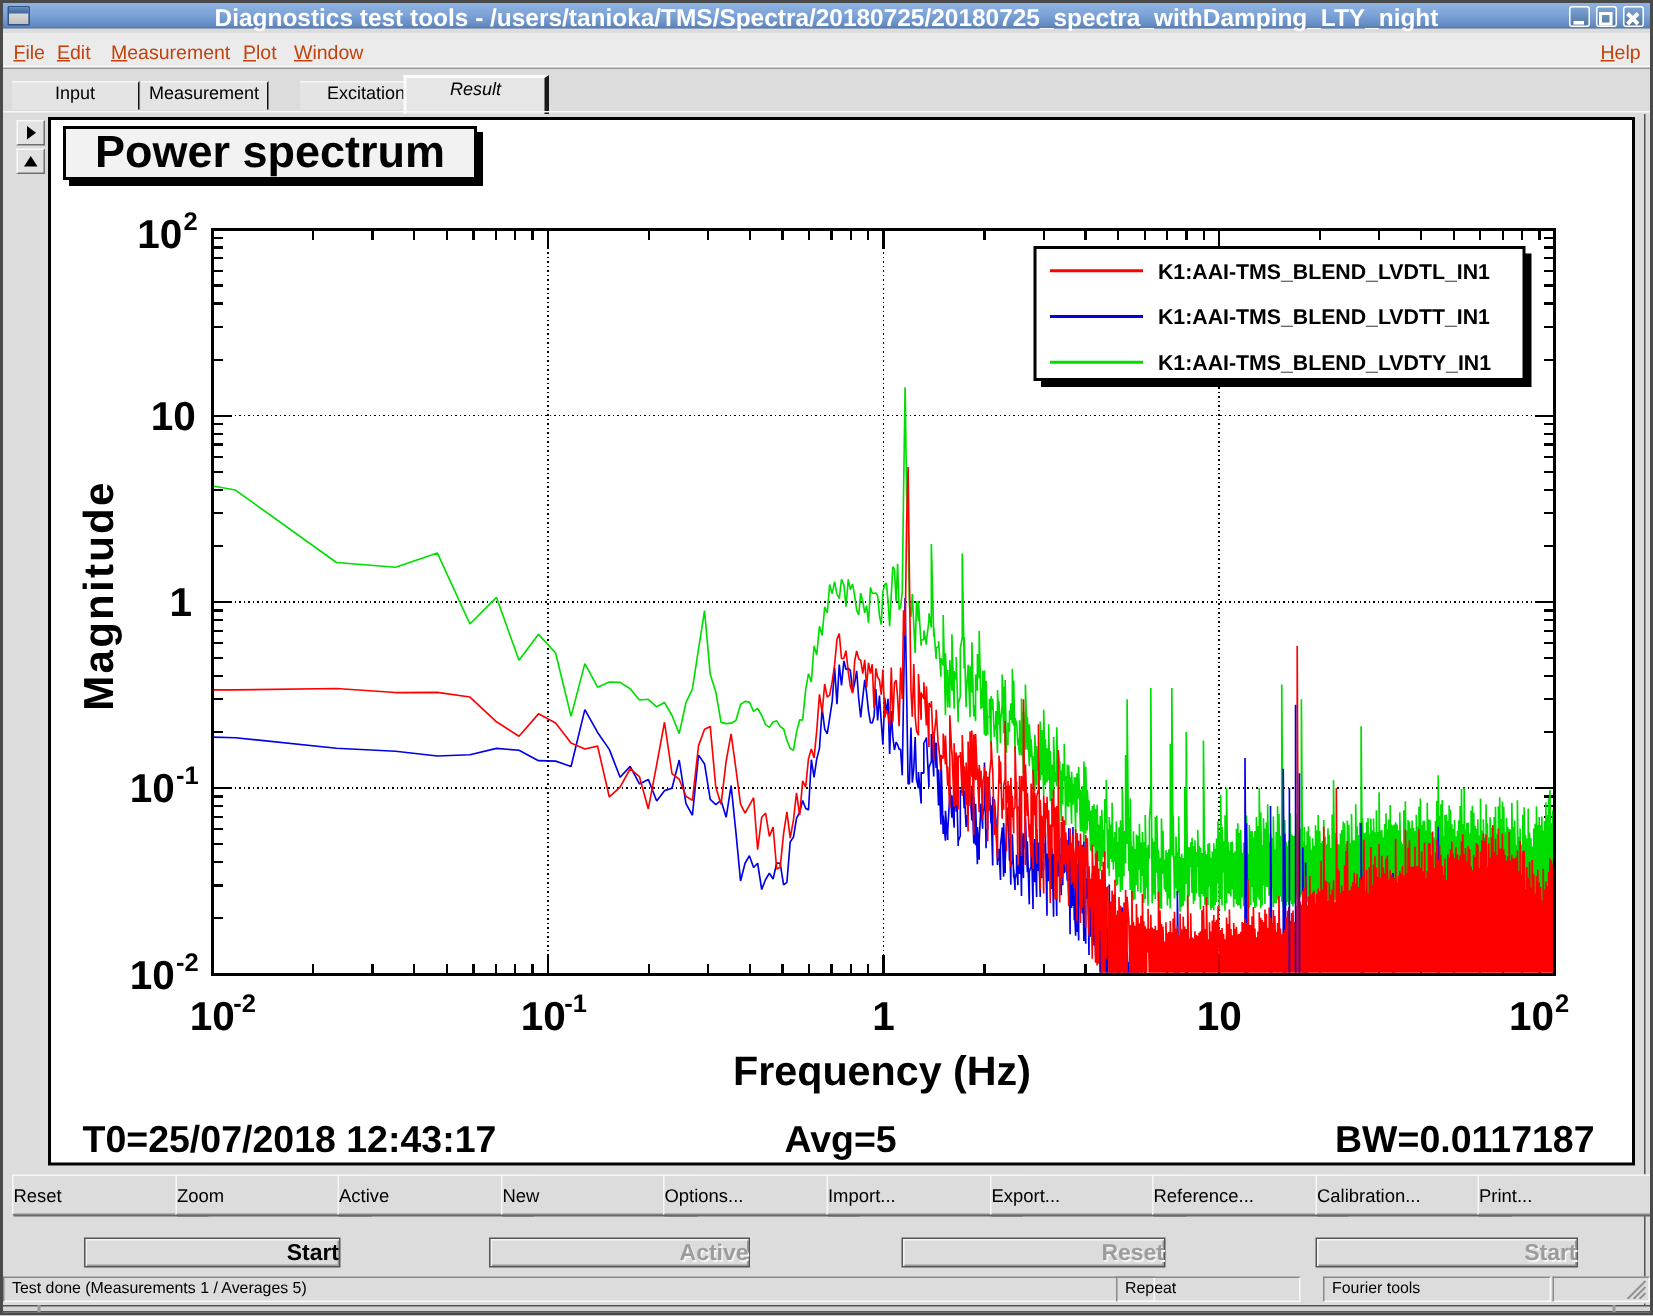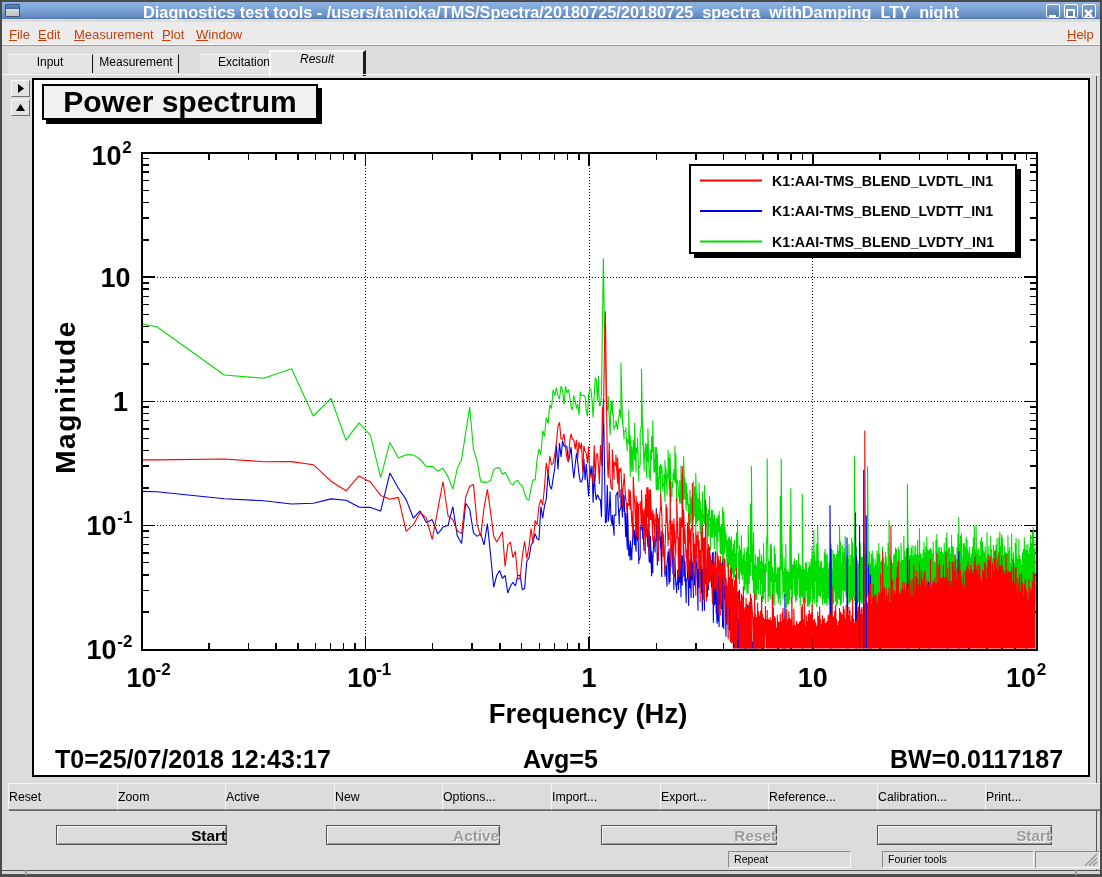"Test done (Measurements 1 /" div.sseg { html: none -> <div>Test done (Measurements 1 / Averages 5)</div> }
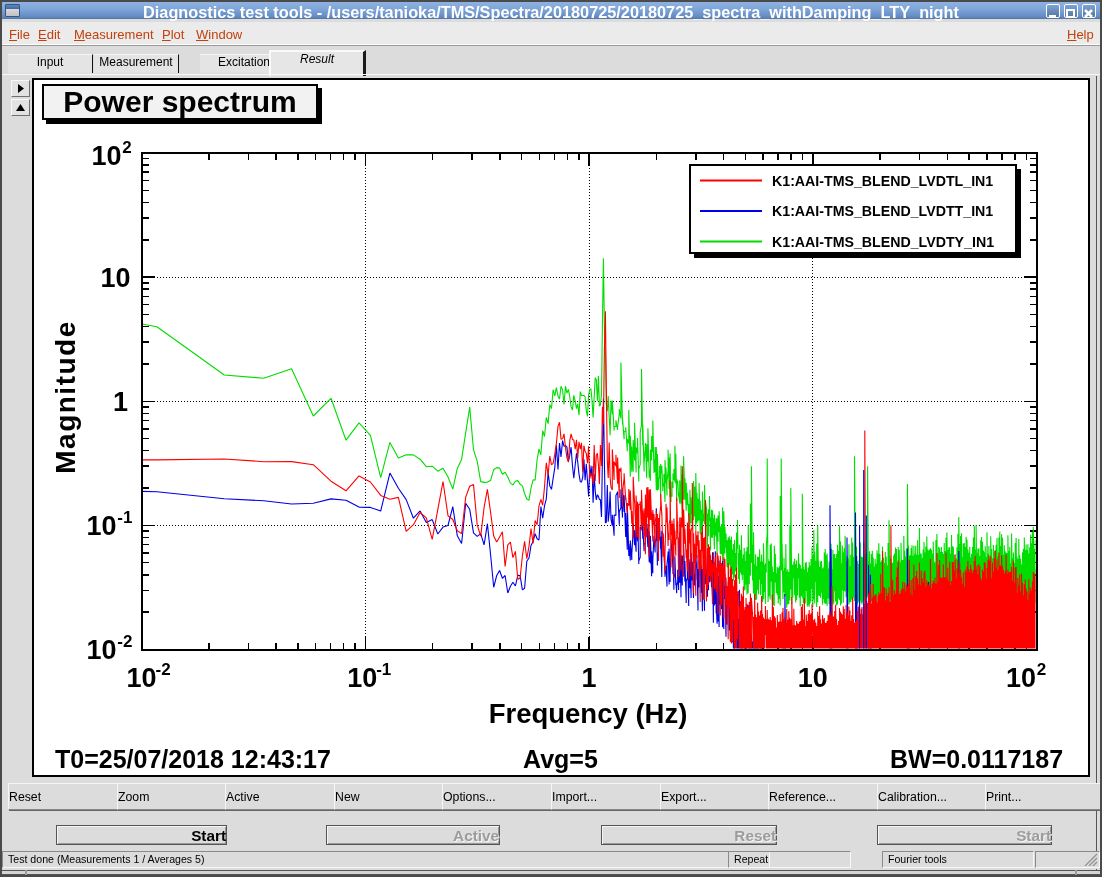"Repeat" div.sseg { left: 726px -> 742px }
